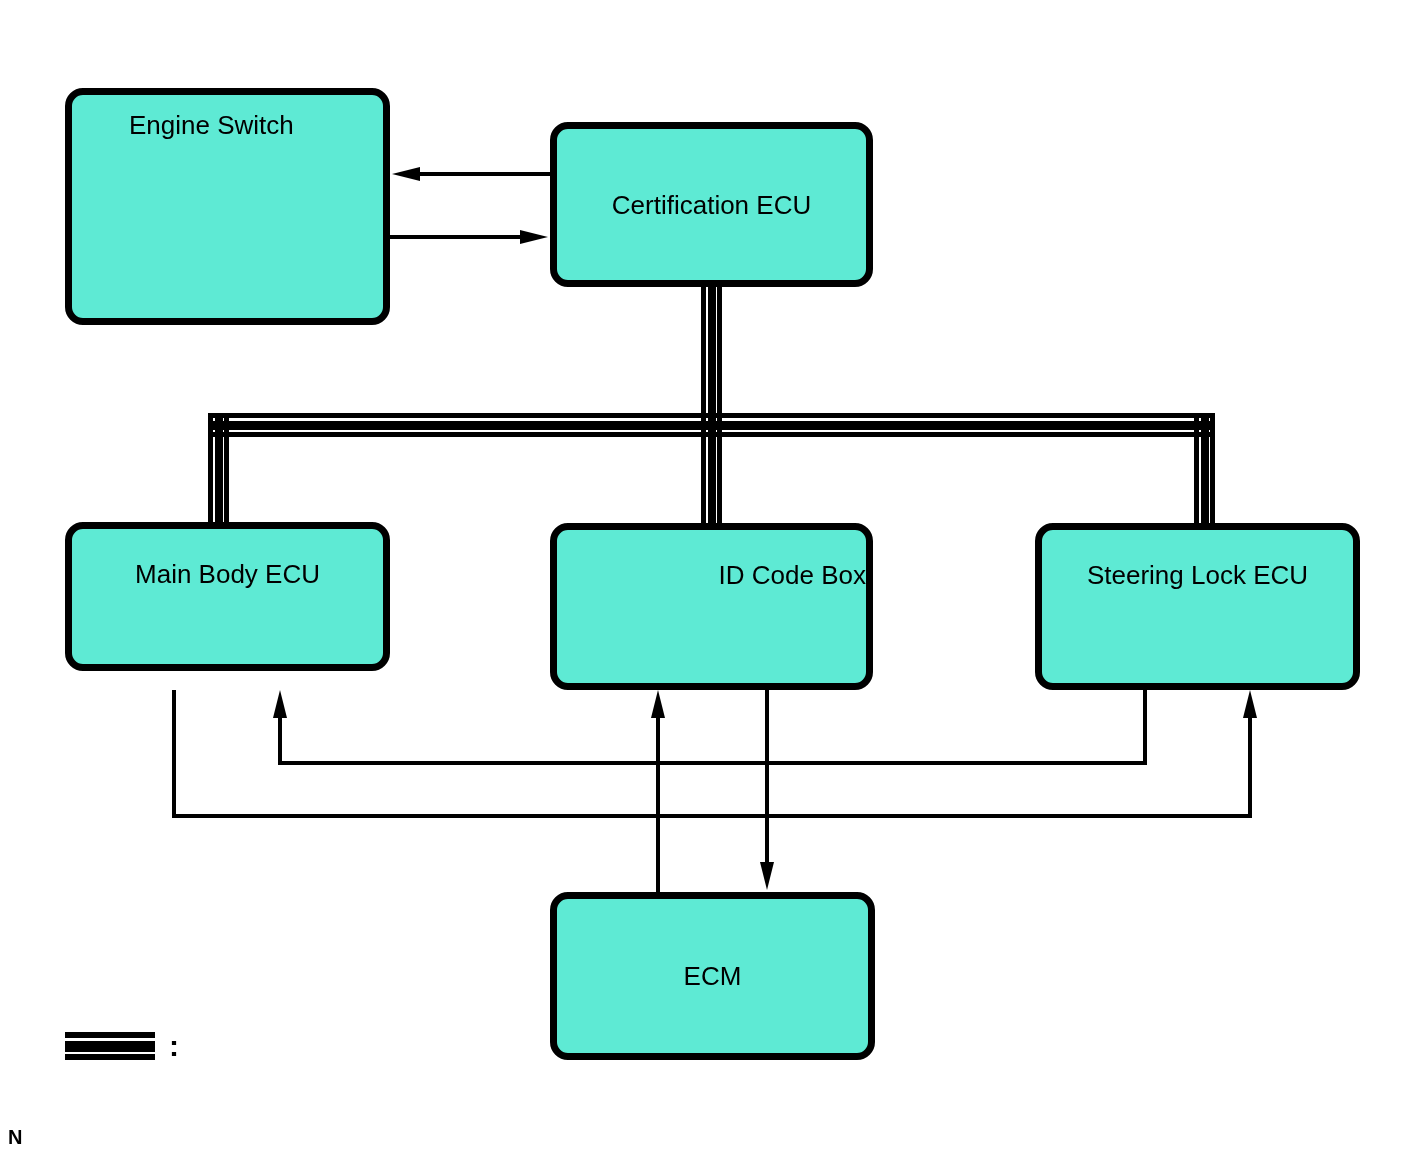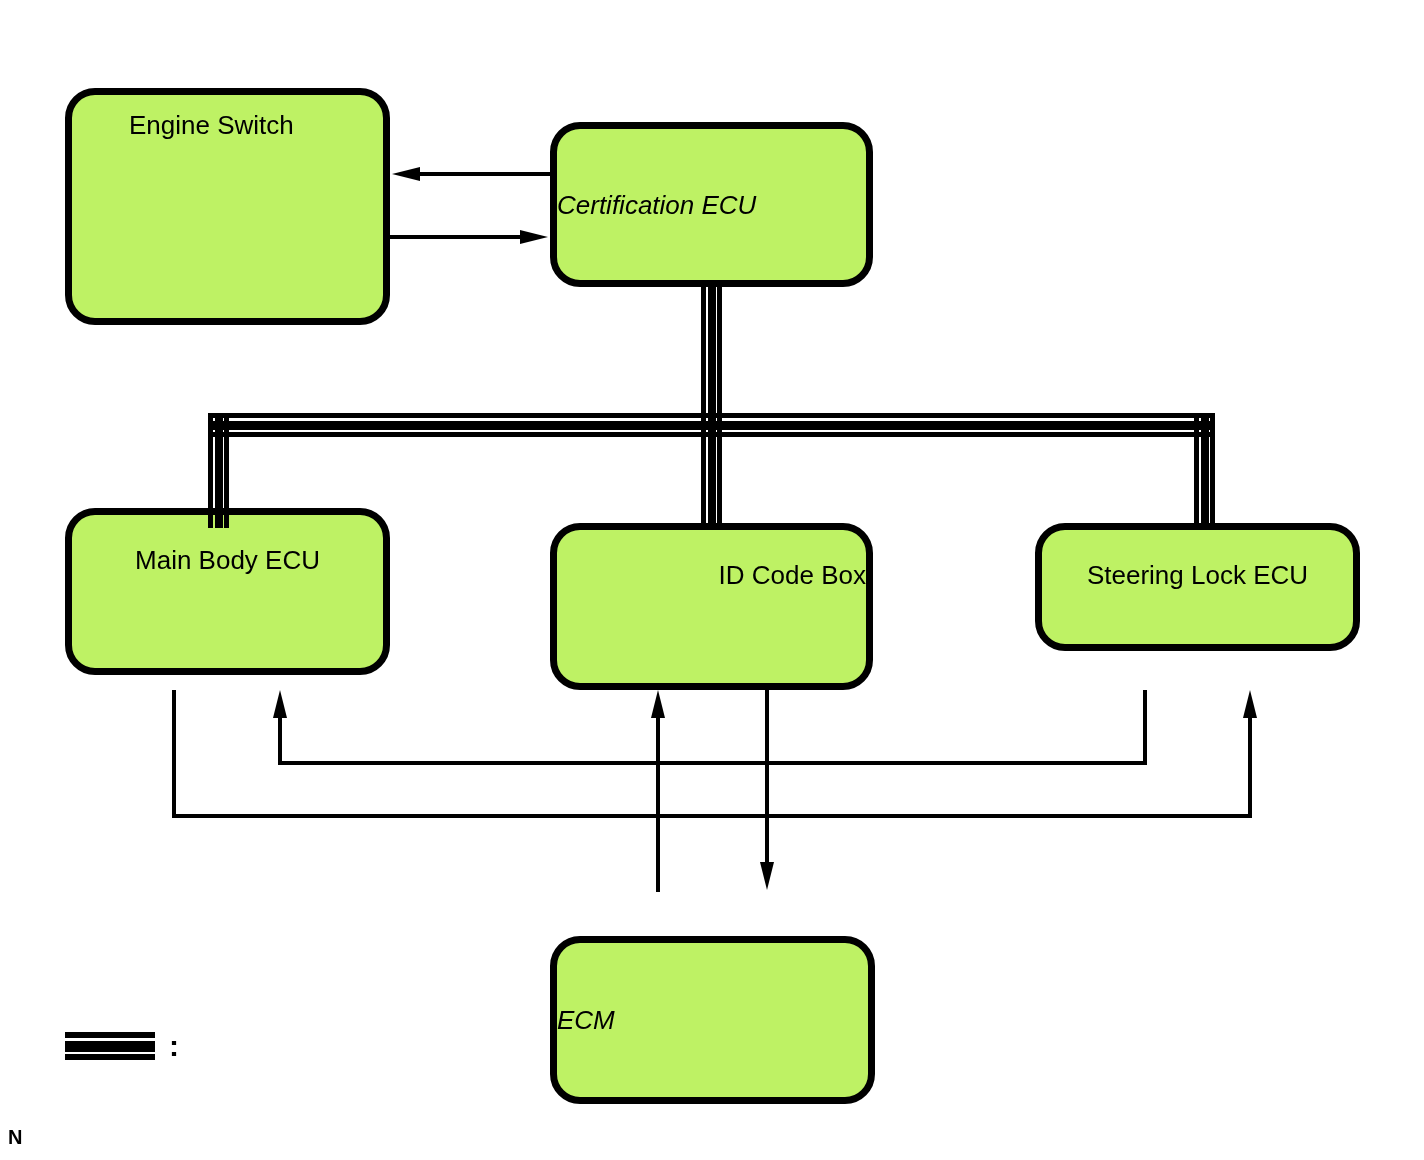"Engine Switch" .box { background: #bef264 -> #5eead4; border-radius: 30px -> 18px }
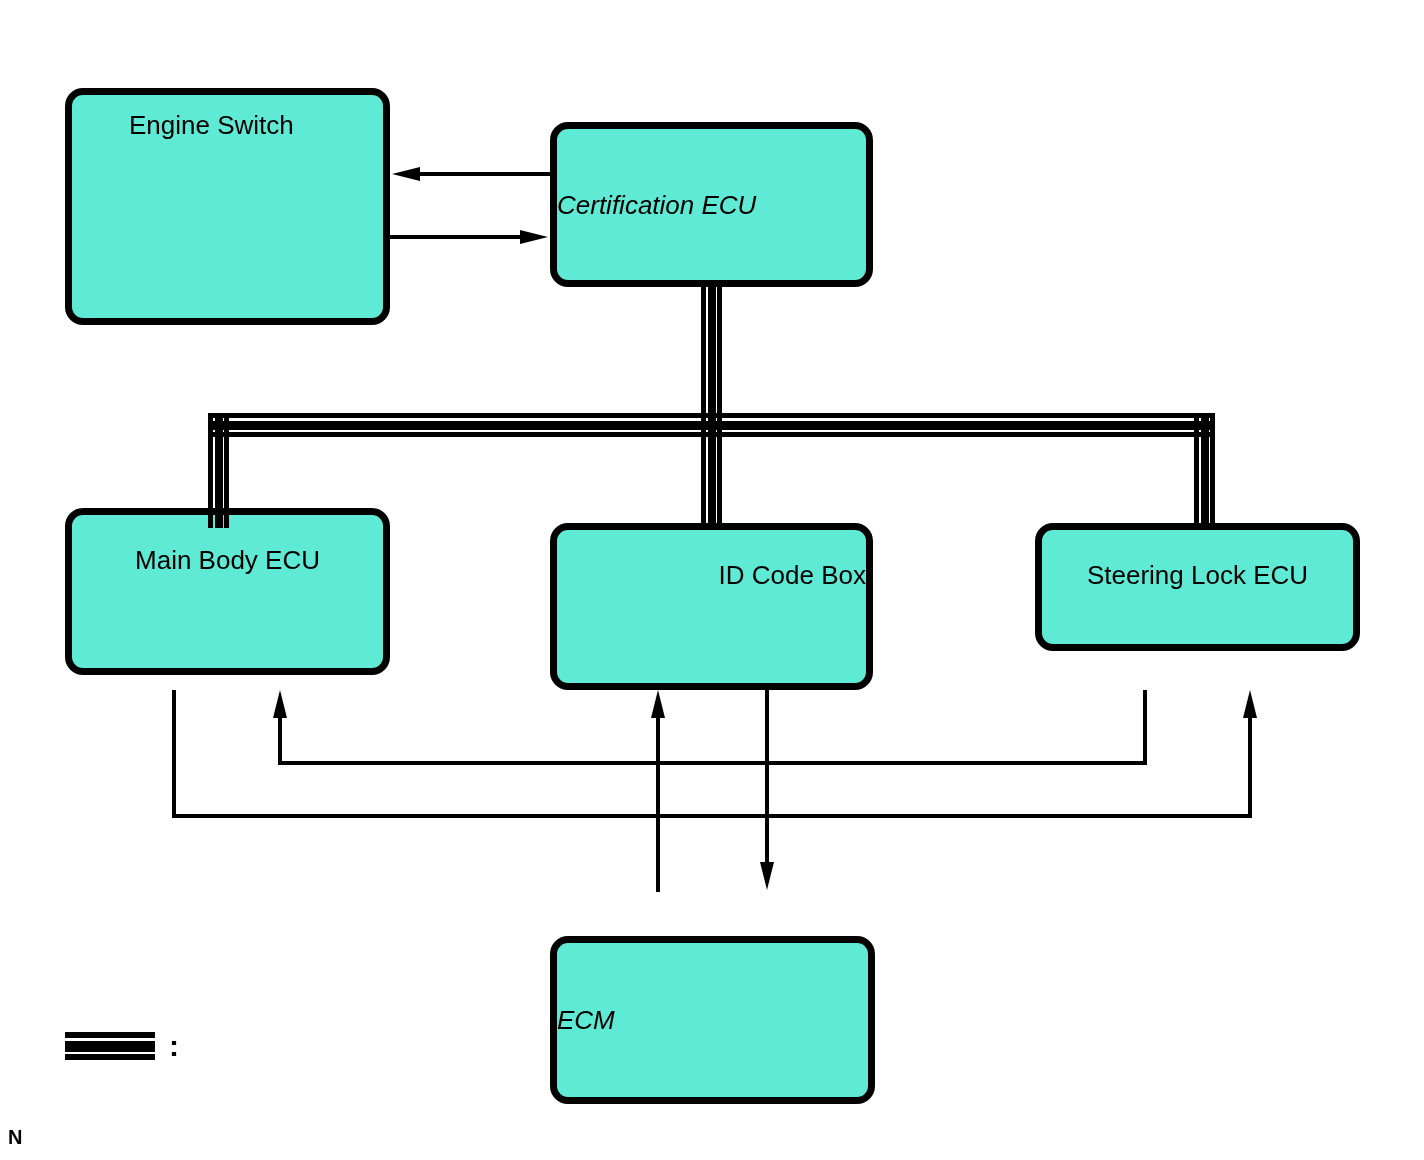"Certification ECU" .box-center { font-style: italic -> none; justify-content: none -> center }
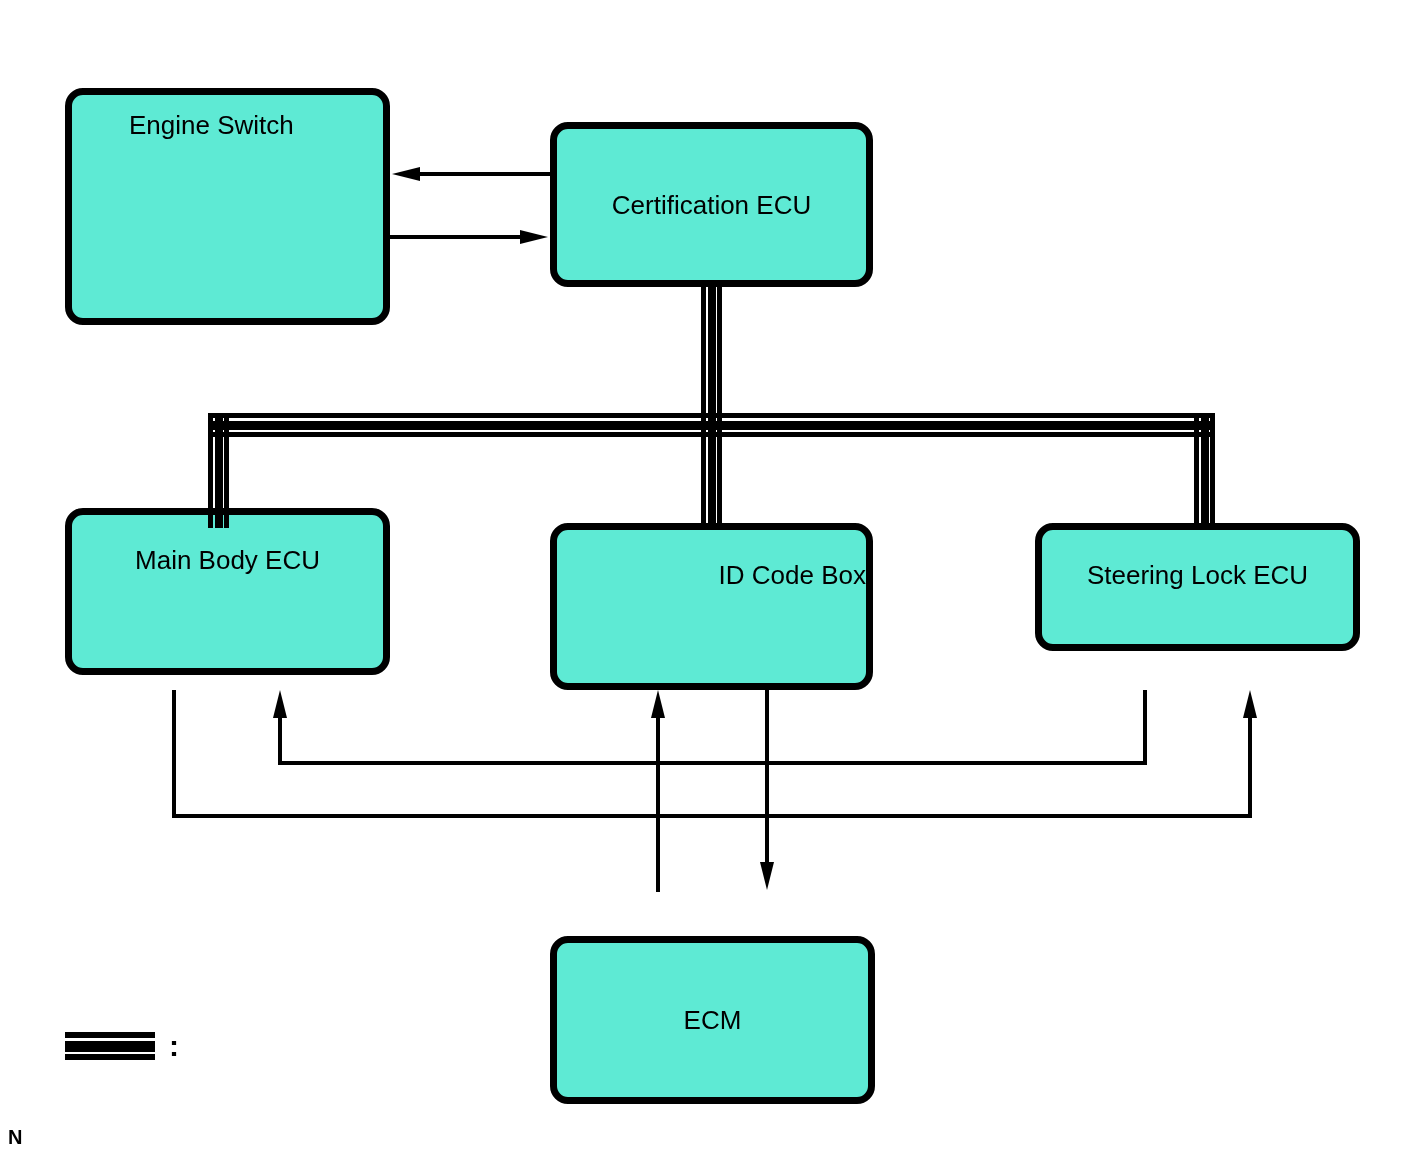"Main Body ECU" #main-body-ecu { height: 167px -> 149px; top: 508px -> 522px }
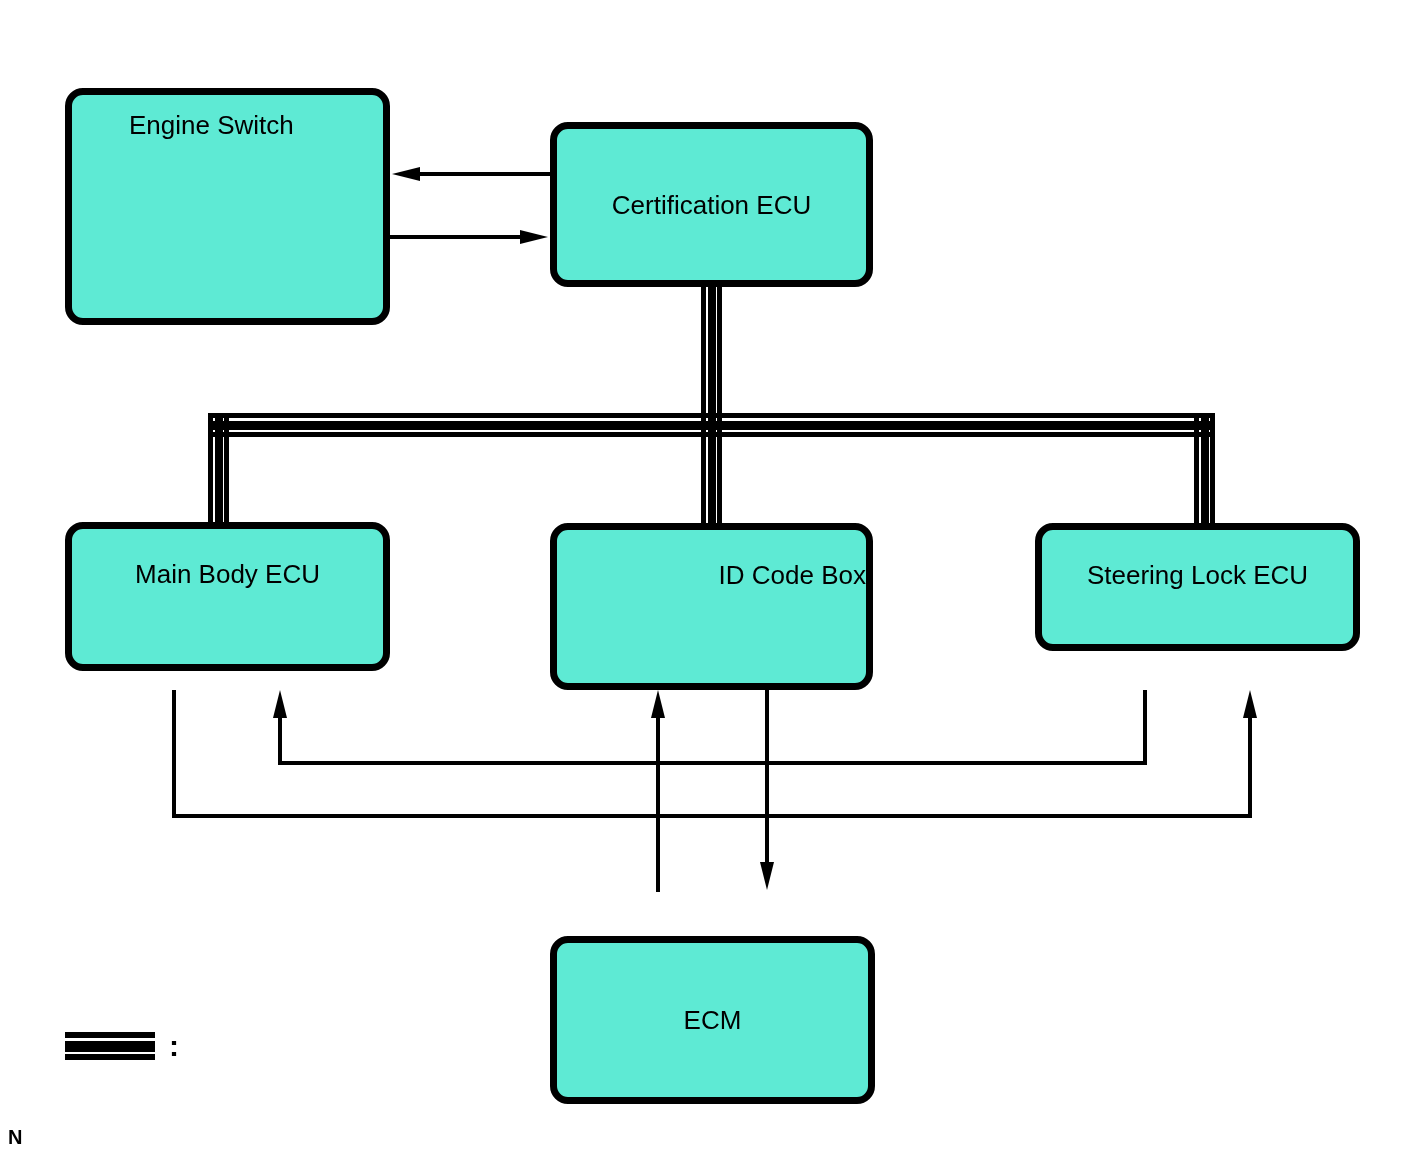"Steering Lock ECU" #steering-lock-ecu { height: 128px -> 167px }
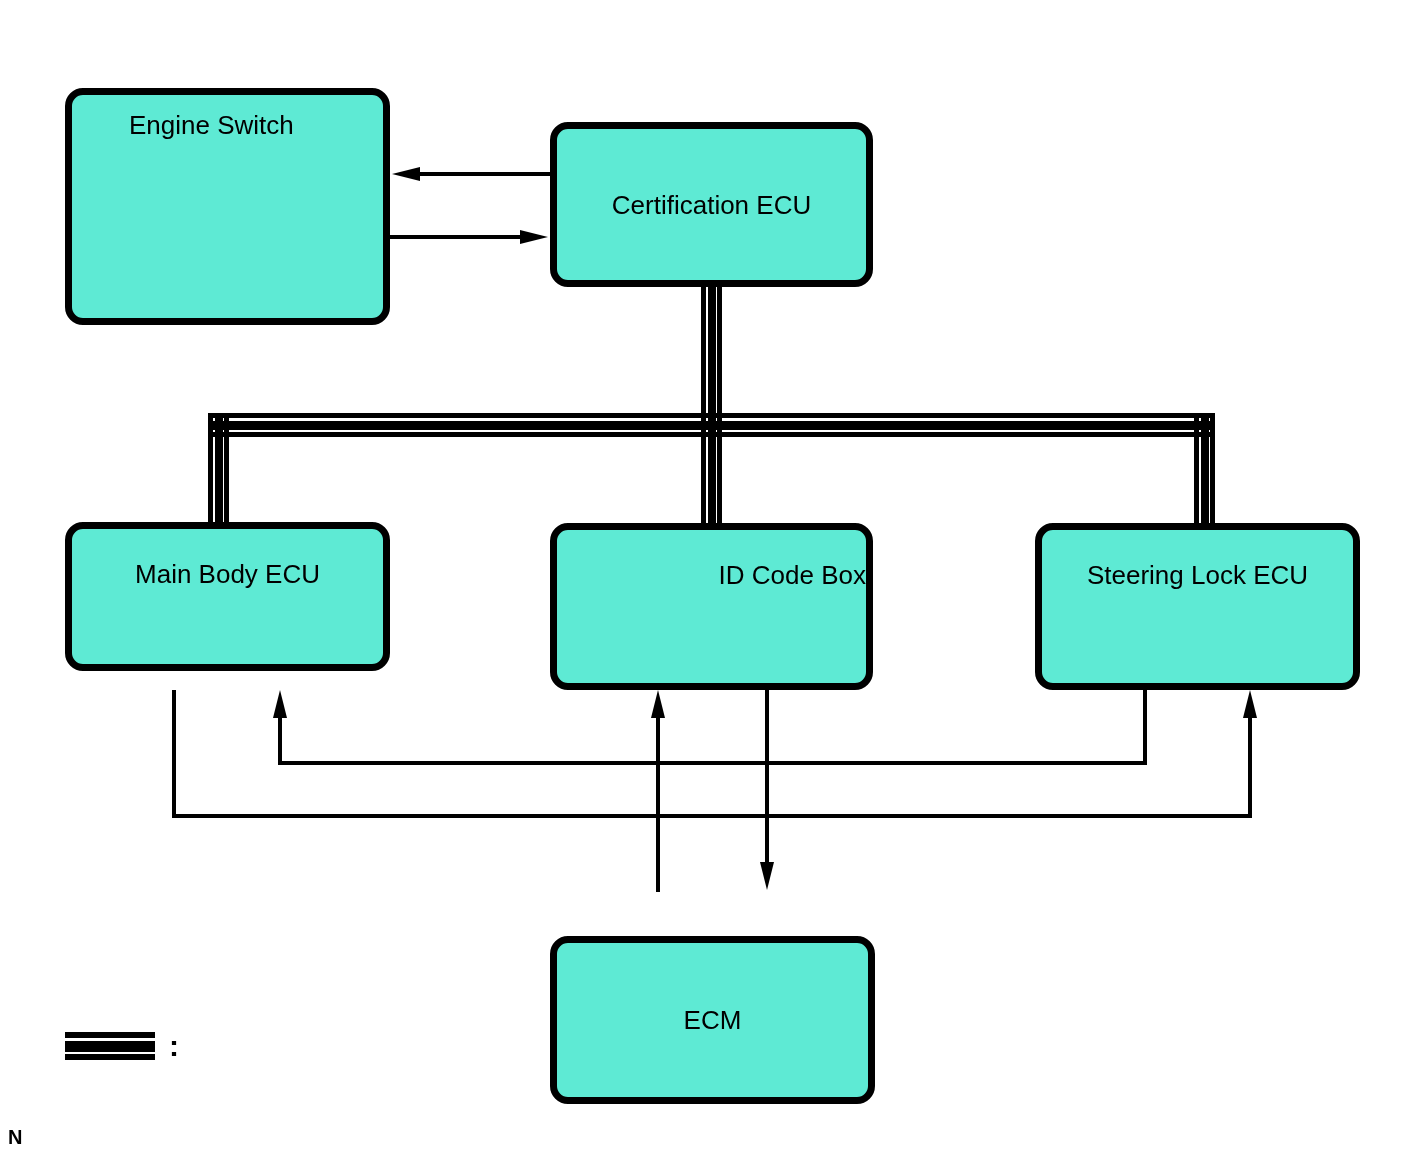"ECM" #ecm { margin-top: 44px -> none }
